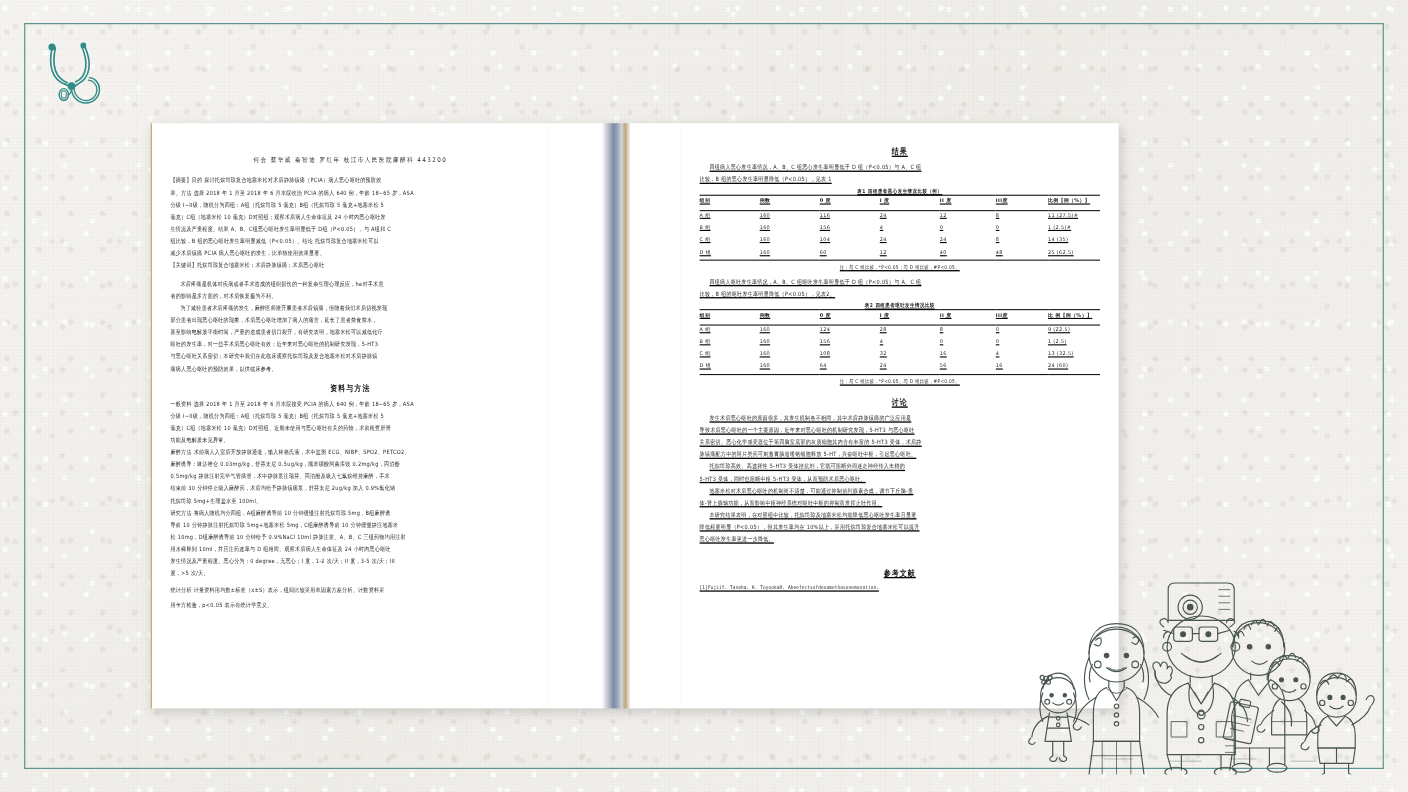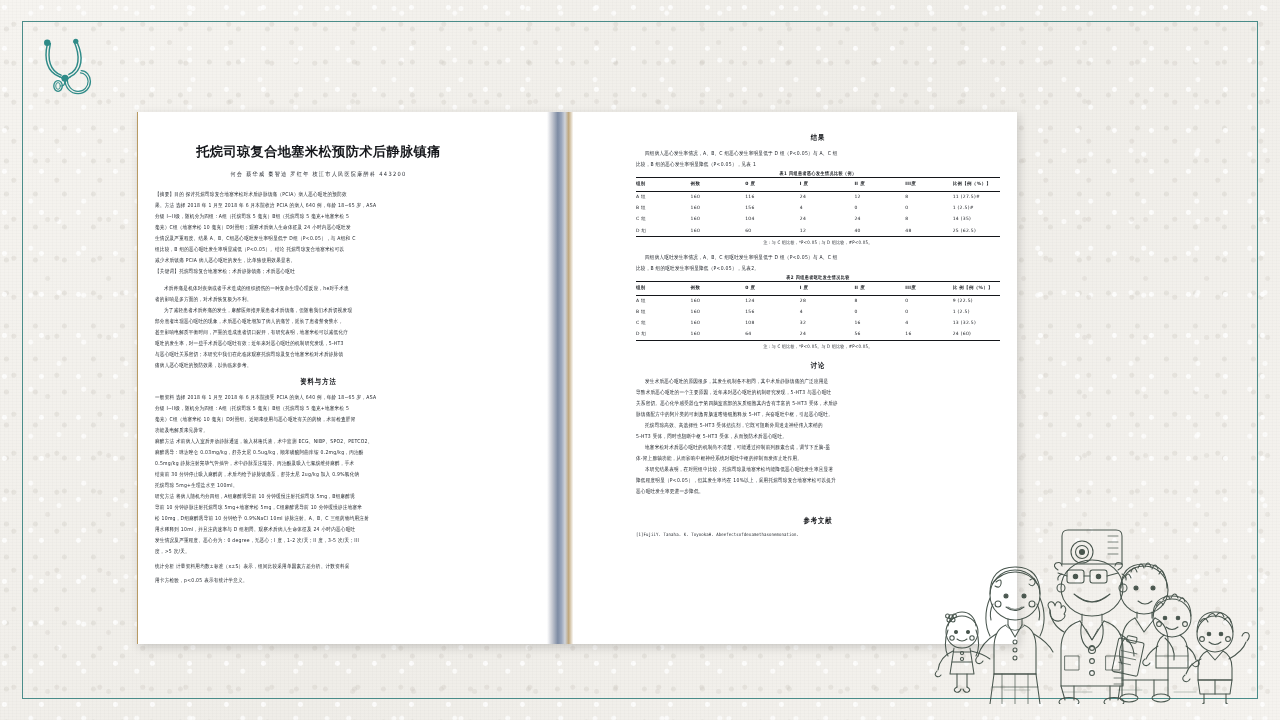"结果" div.page-inner { text-decoration: none -> underline }
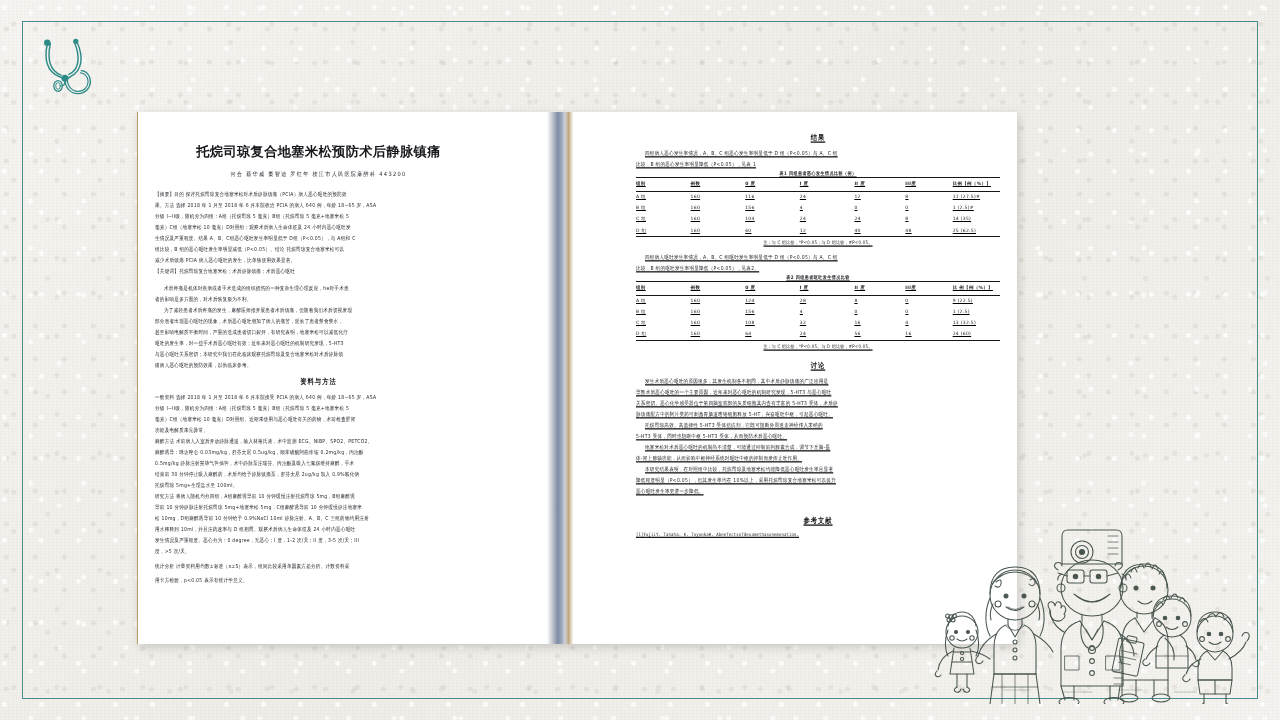"托烷司琼复合地塞米松预防术后静脉镇痛" div { html: <div>托烷司琼复合地塞米松预防术后静脉镇痛</div> -> none }
